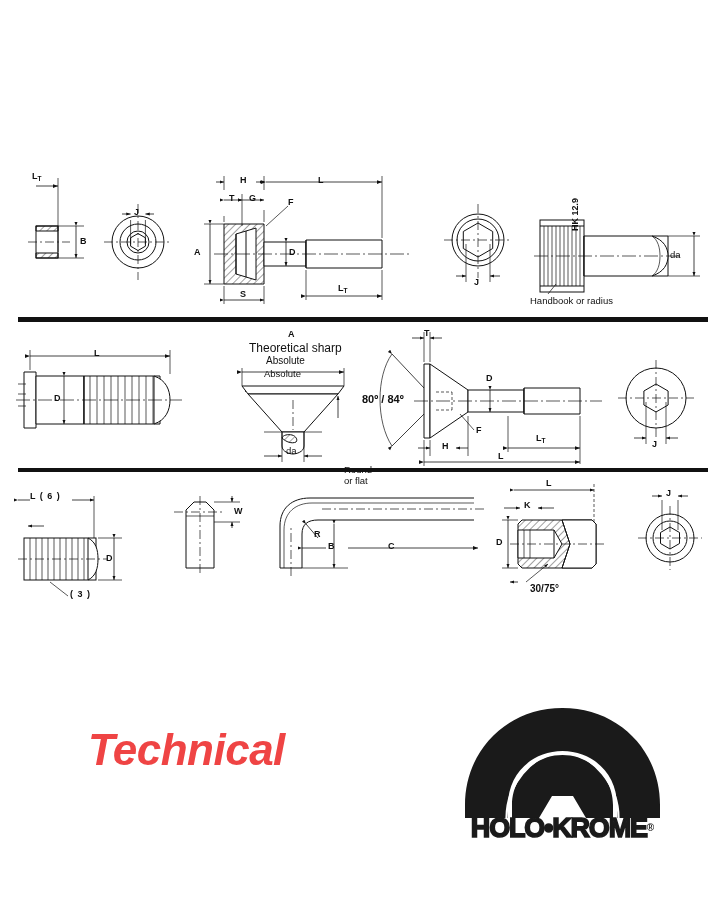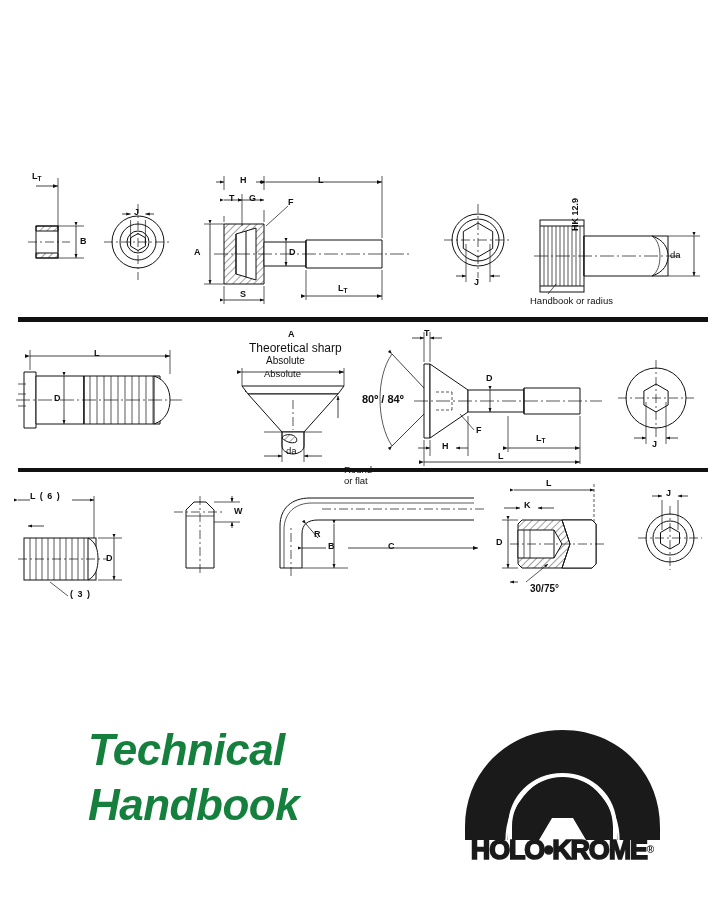"Technical" #title-block .tline { color: #15803d -> #ef4444 }
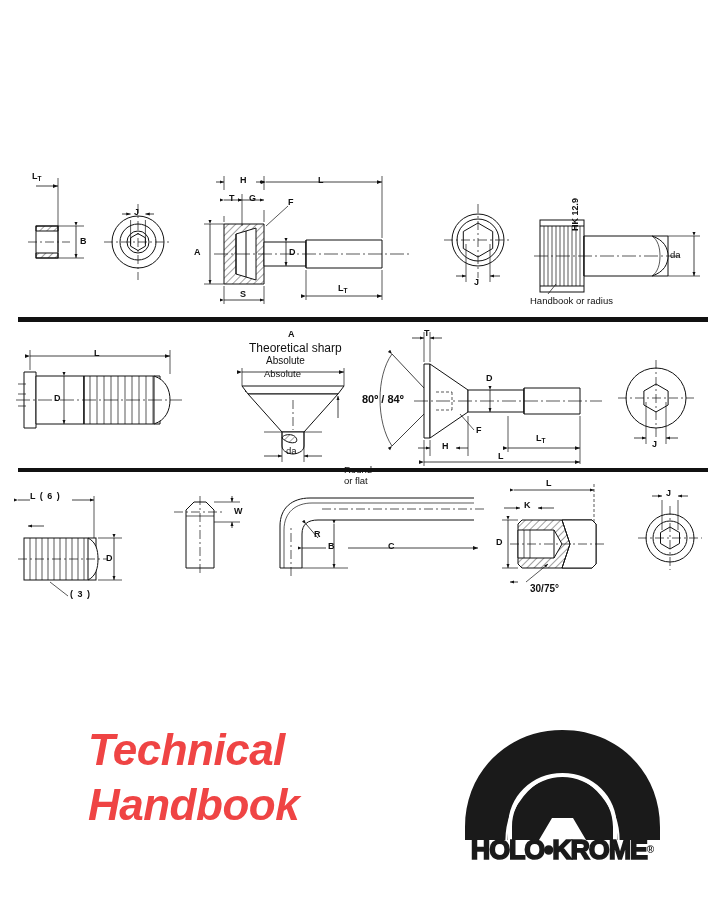"Handbook" div.tline { html: <div>Handbook</div> -> none }
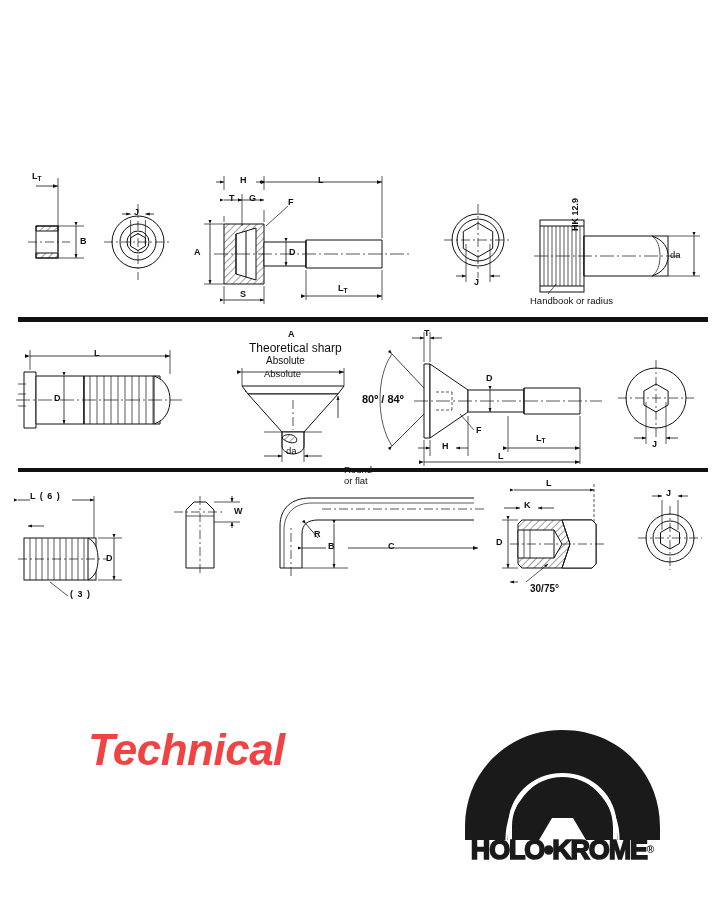"HOLO•KROME®" #logo-block { top: 722px -> 700px }
